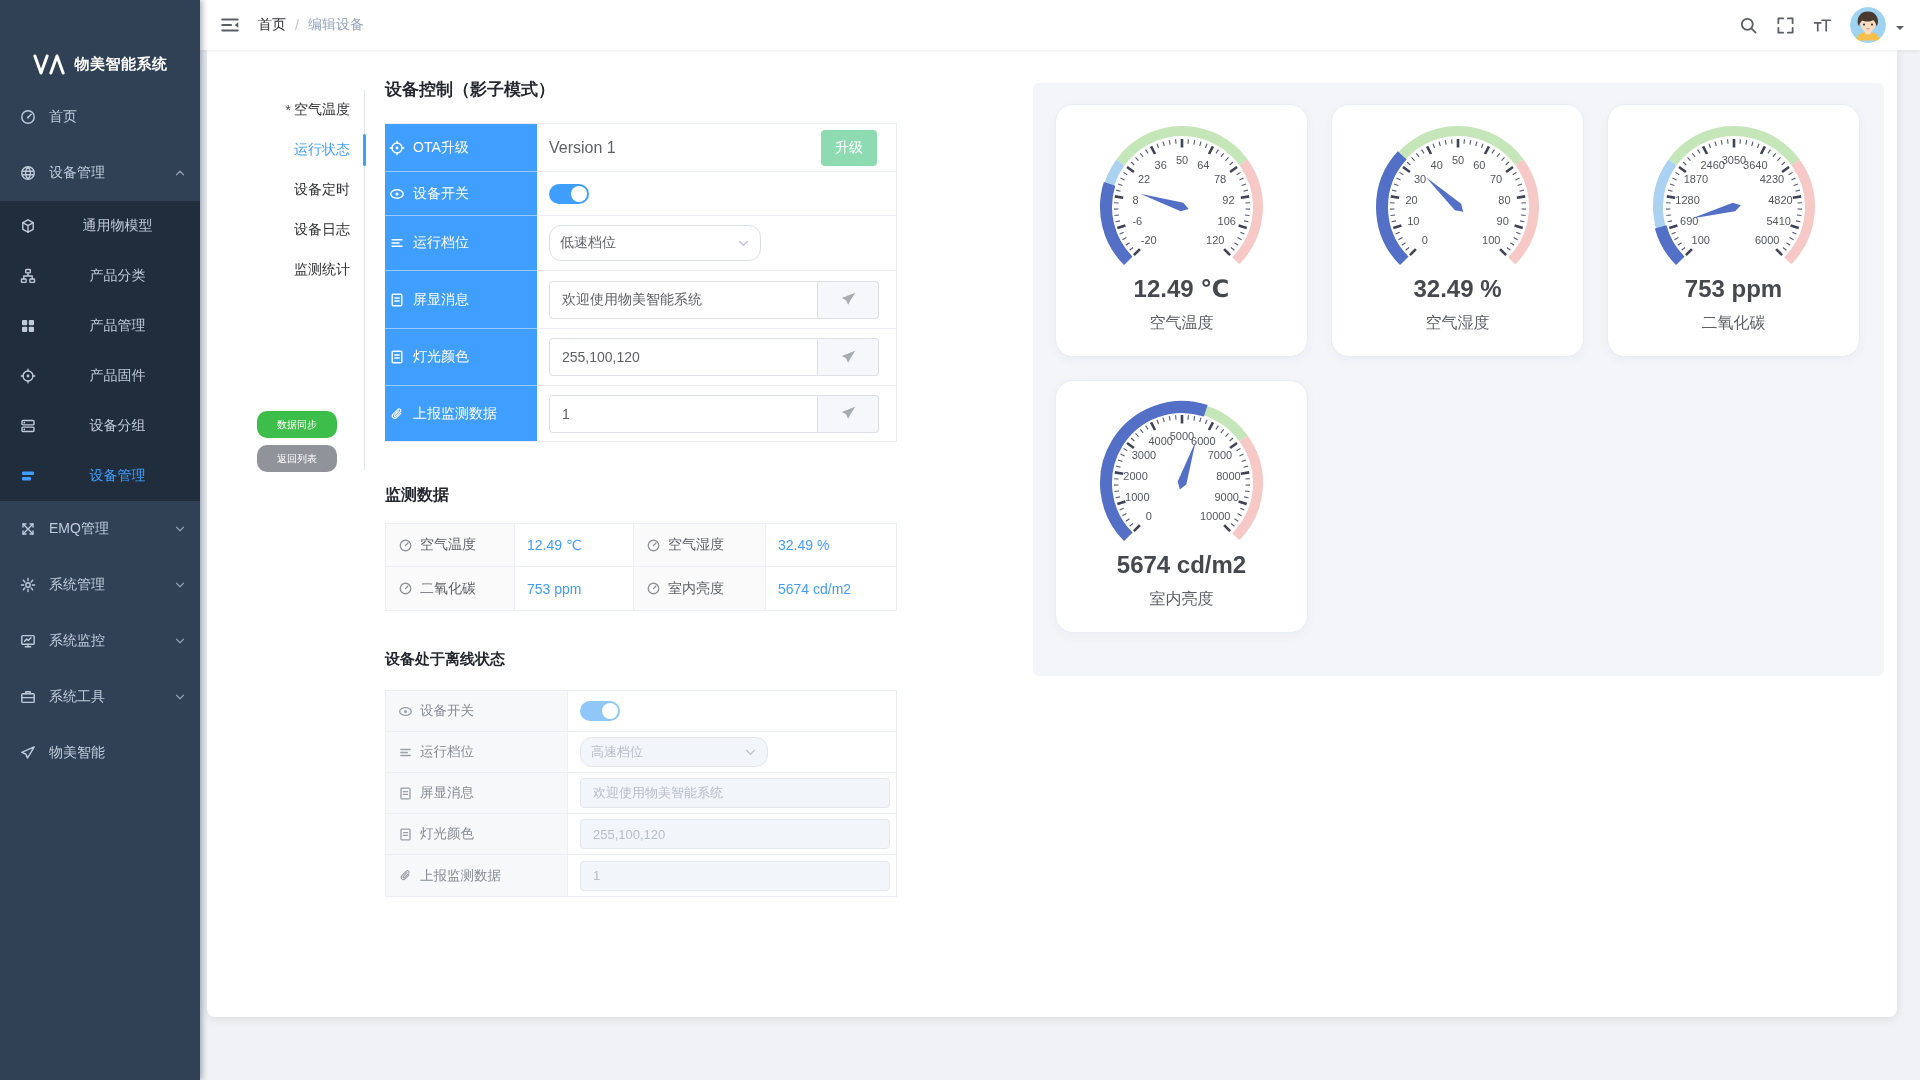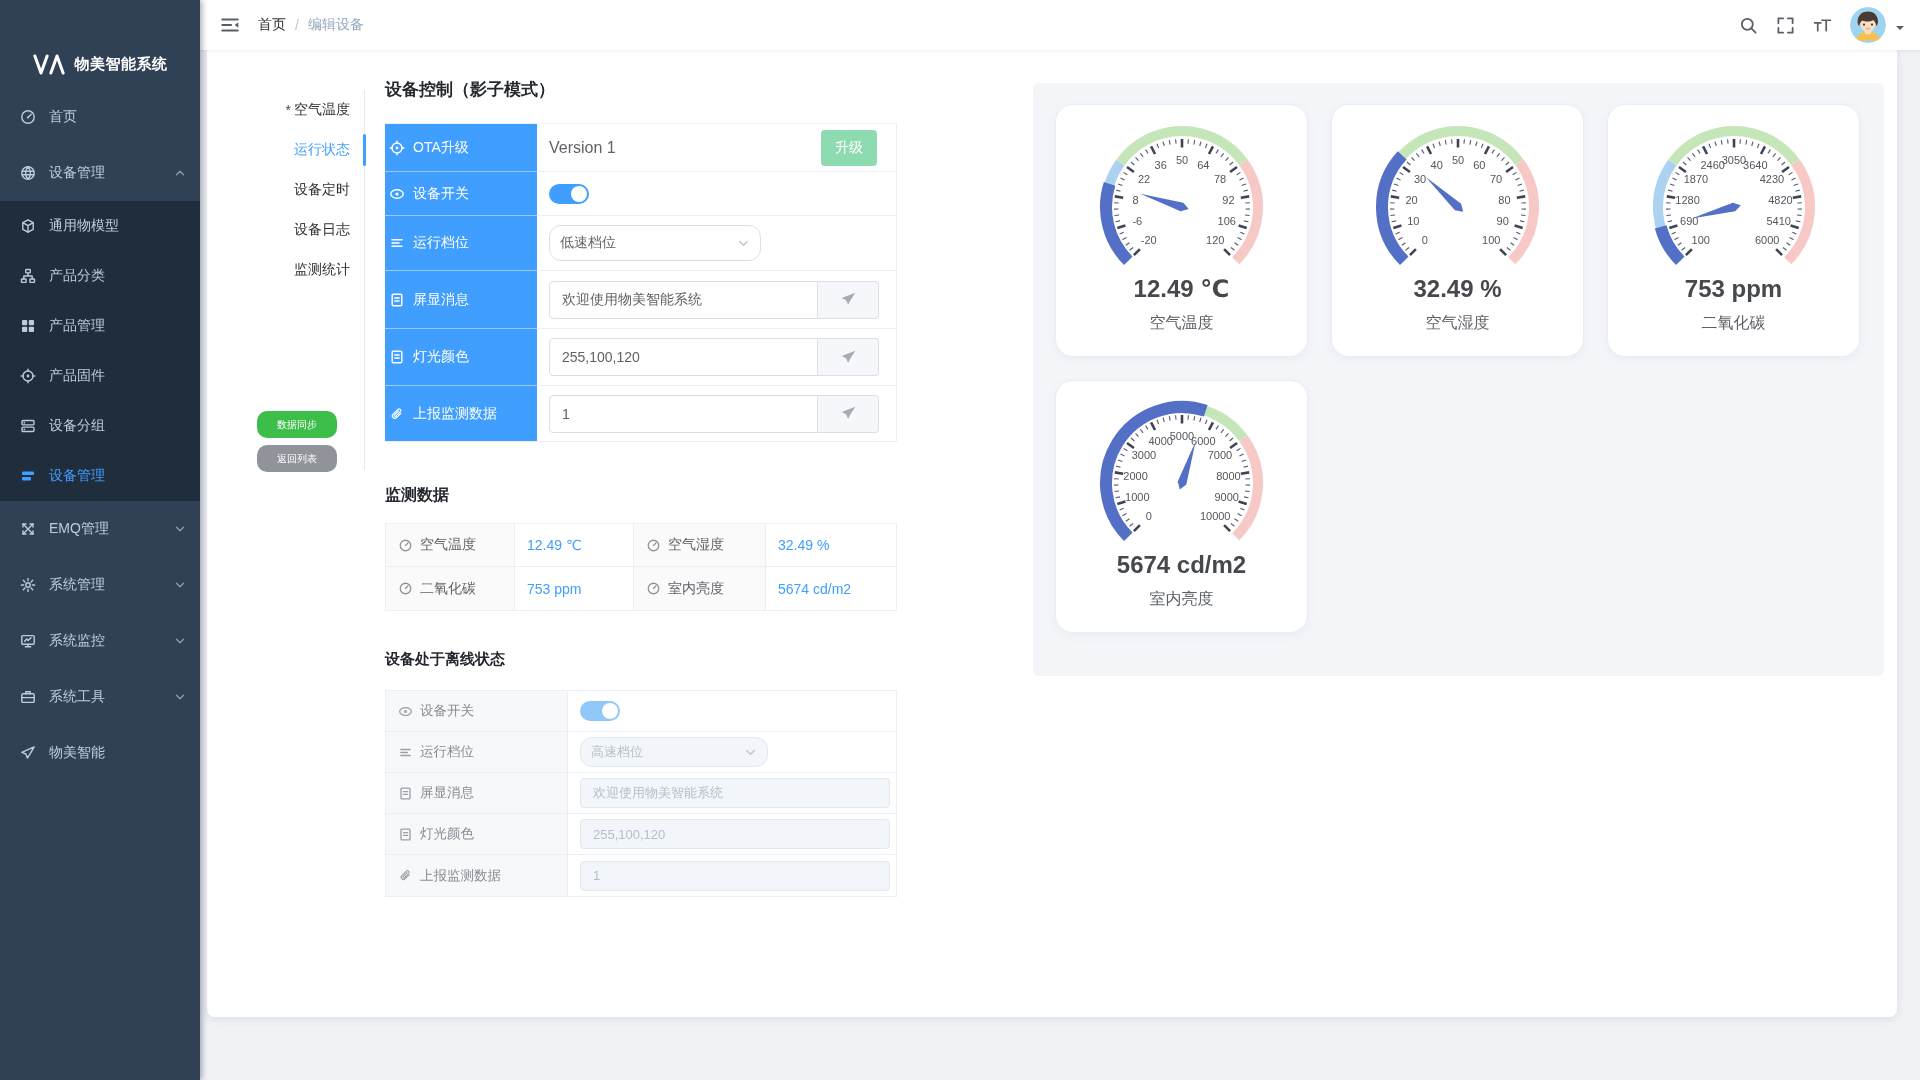"通用物模型" .menu-item.sub { text-align: none -> center }
